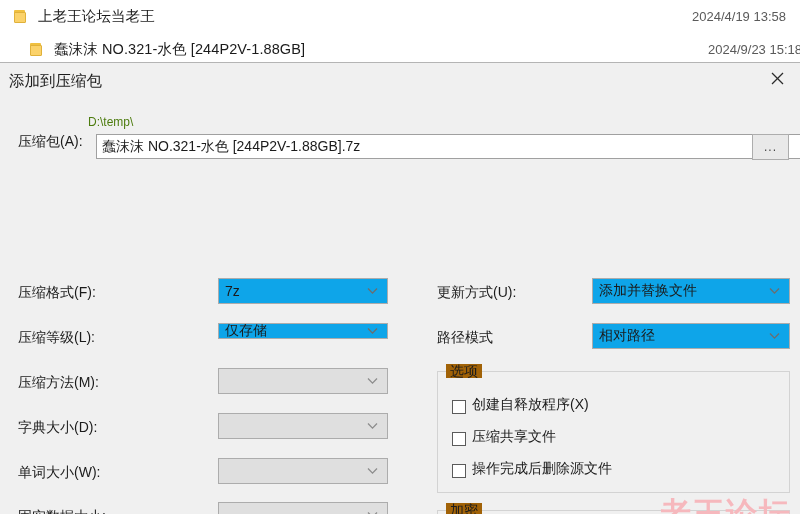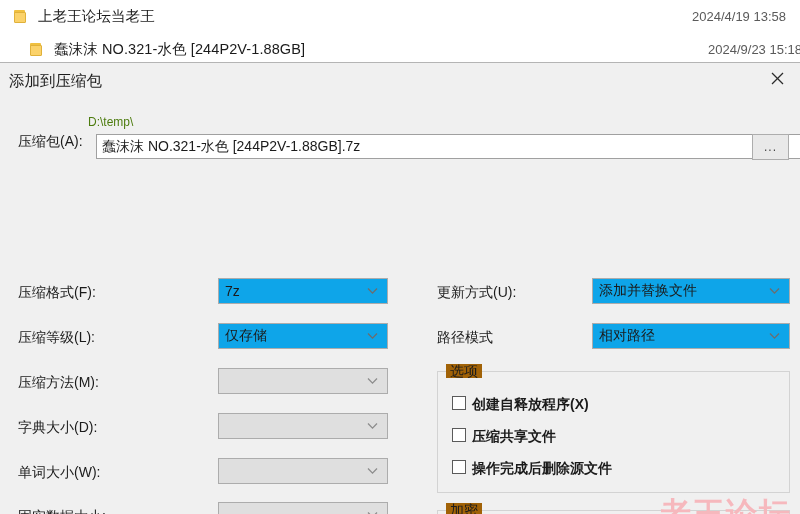"仅存储" div.combo { height: 26px -> 16px }
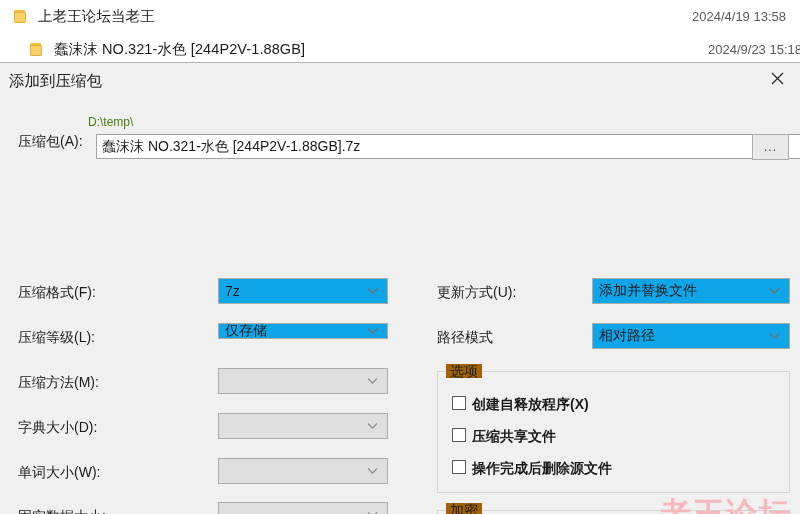"创建自释放程序(X)" .cbrow { align-items: flex-start -> flex-end; font-weight: bold -> none }
